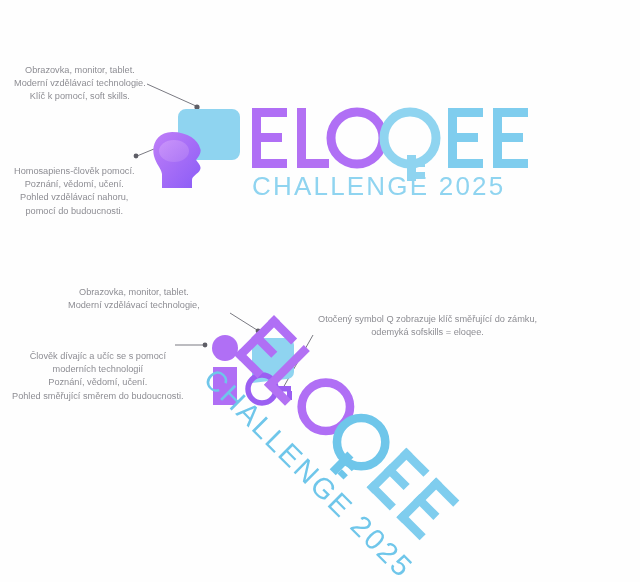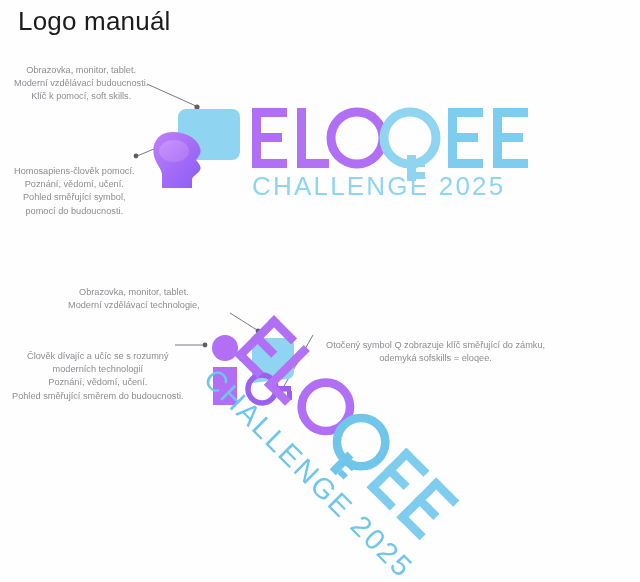"Logo manuál" div.page-title { html: <div>Logo manuál</div> -> none }
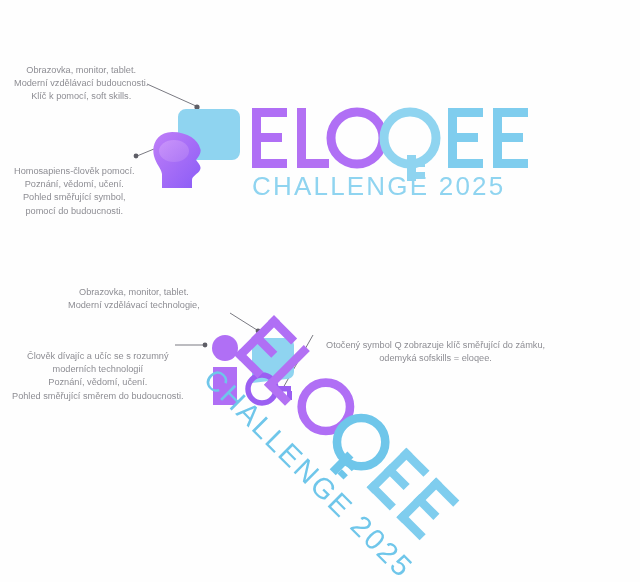"Moderní vzdělávací budoucnosti." div { text: budoucnosti -> technologie }
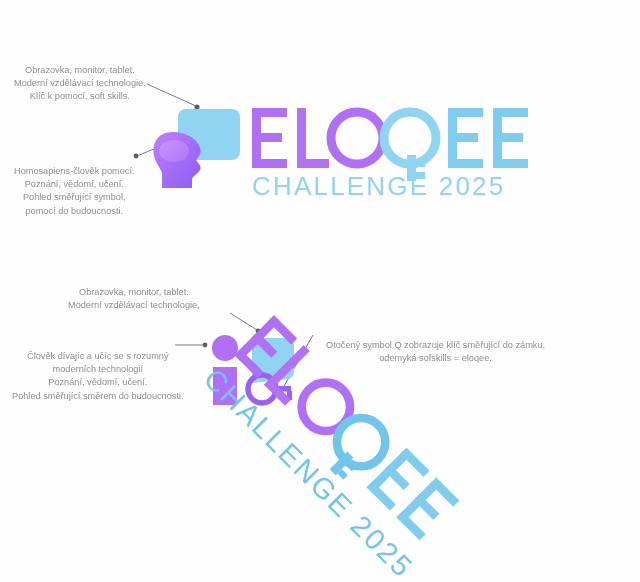"Pohled směřující symbol," div { text: směřující symbol -> vzdělávací nahoru }
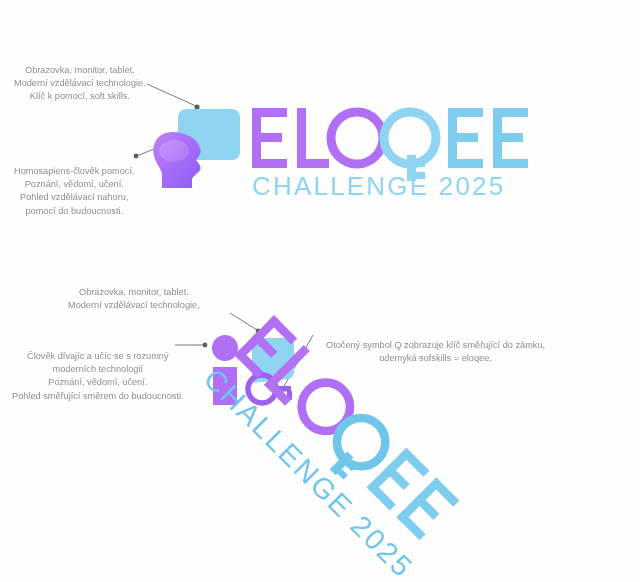"Otočený symbol Q zobrazuje klíč" div.annot { left: 326px -> 318px; margin-top: 26px -> none }
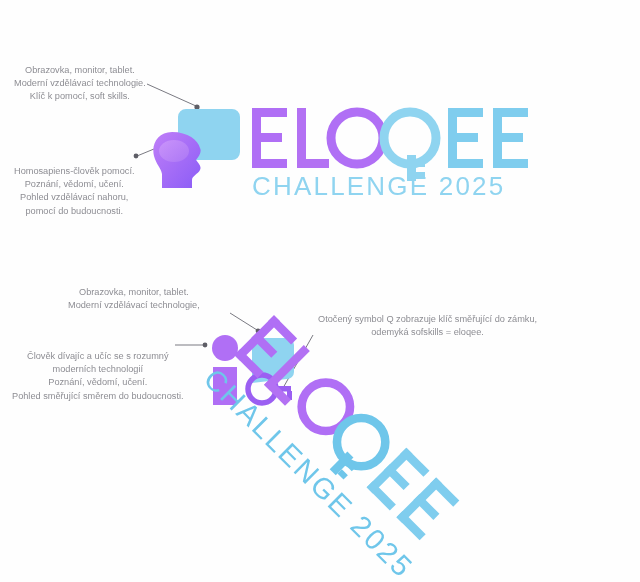"Člověk dívajíc a učíc se" div { text: rozumný -> pomocí }
